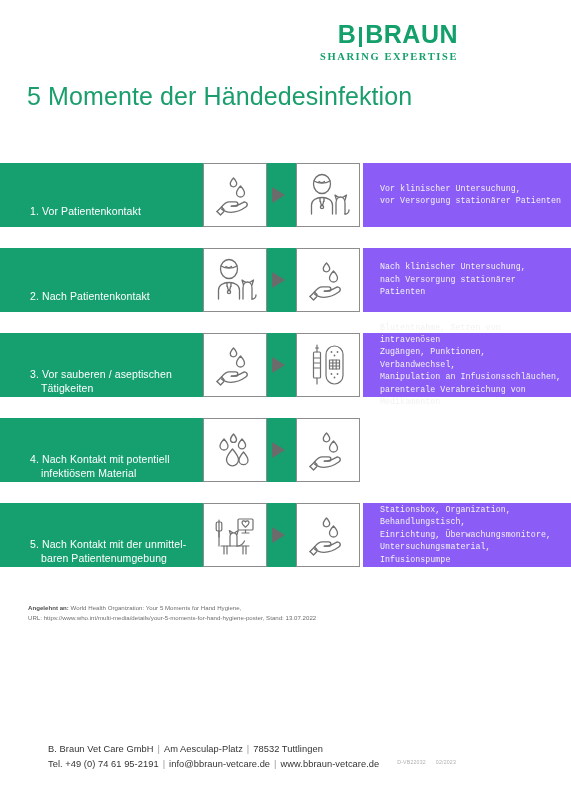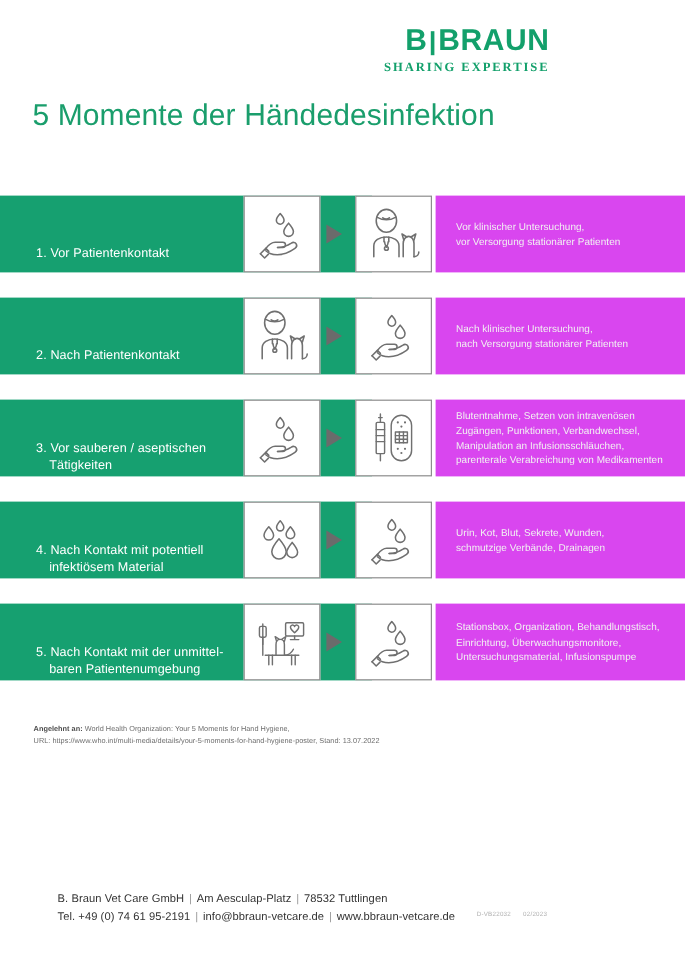"Vor klinischer Untersuchung," .desc-box { background: #d946ef -> #8b5cf6; font-family: none -> Liberation Mono, monospace }
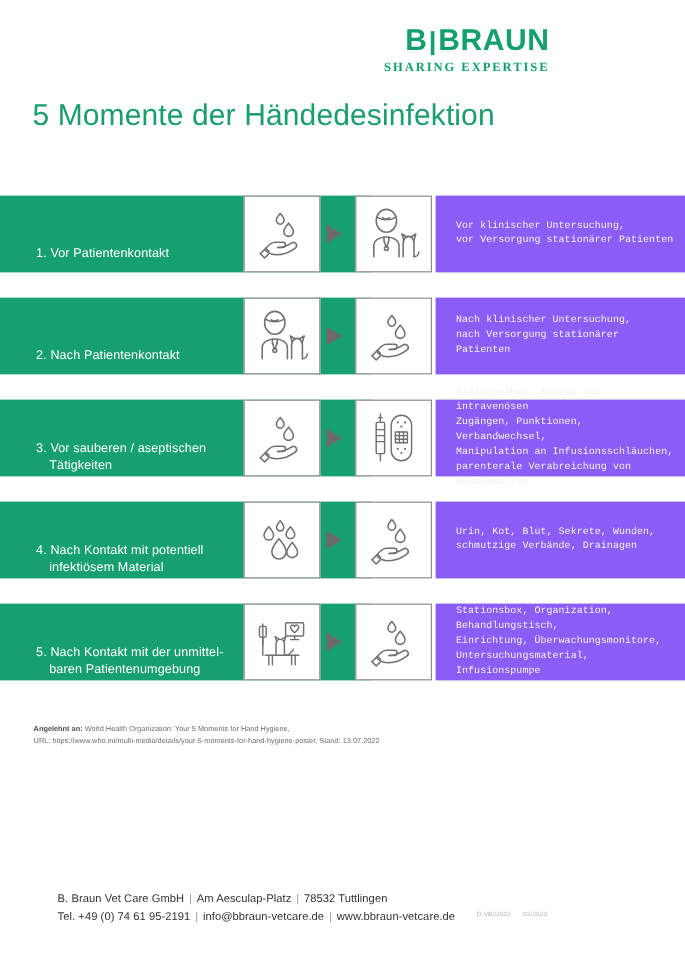"Urin, Kot, Blut, Sekrete, Wunden," div.desc-box { html: <div> <div> <div>Urin, Kot, Blut, Sekrete, Wunden,</div> <div>schmutzige Verbände, Drainagen</div> </div> </div> -> none }
